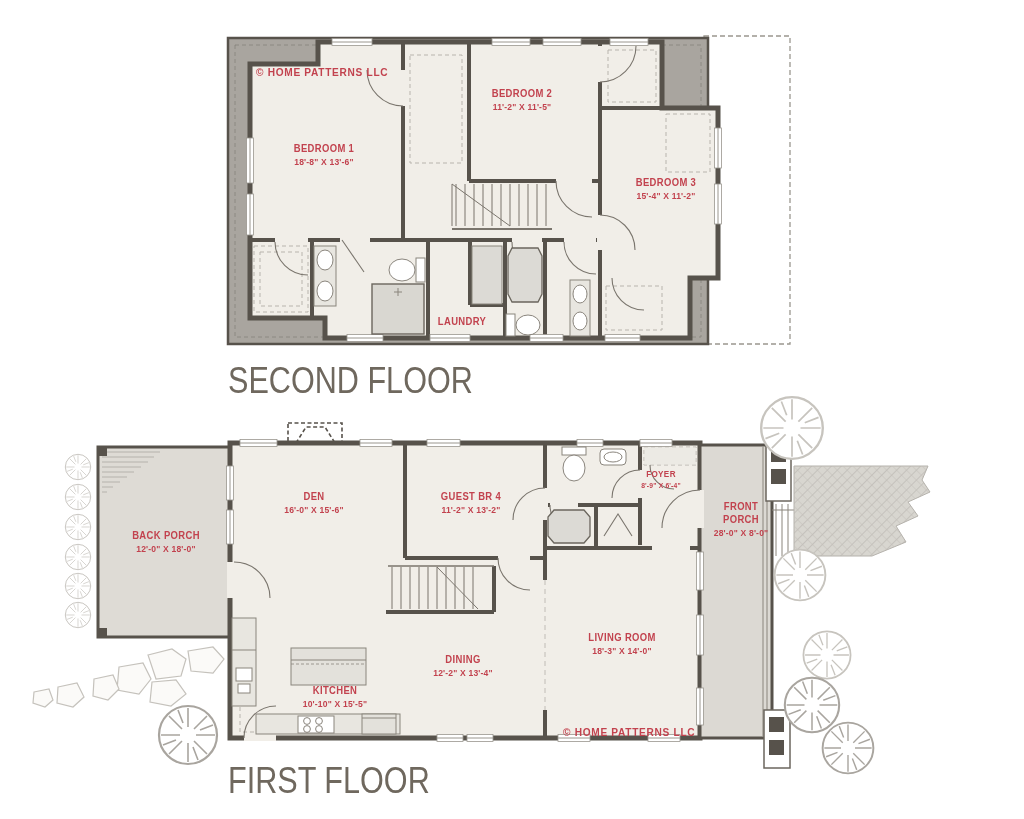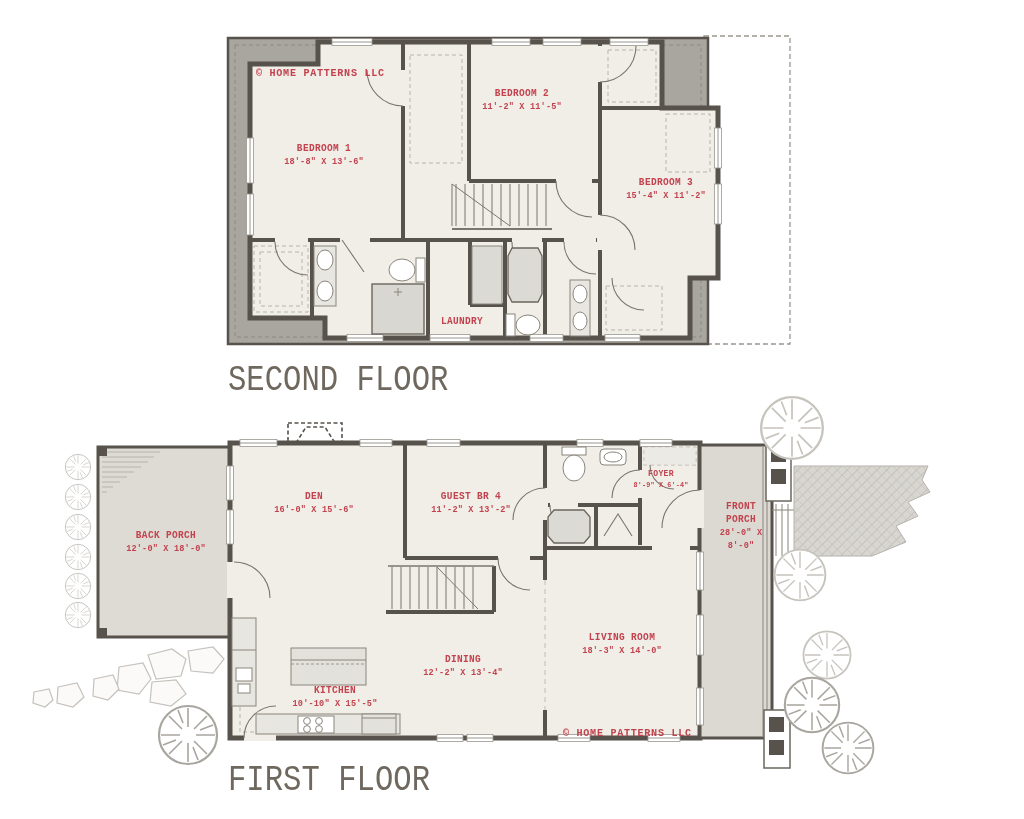"© HOME PATTERNS LLC" #stage { font-family: Liberation Mono, monospace -> Liberation Sans, sans-serif }
